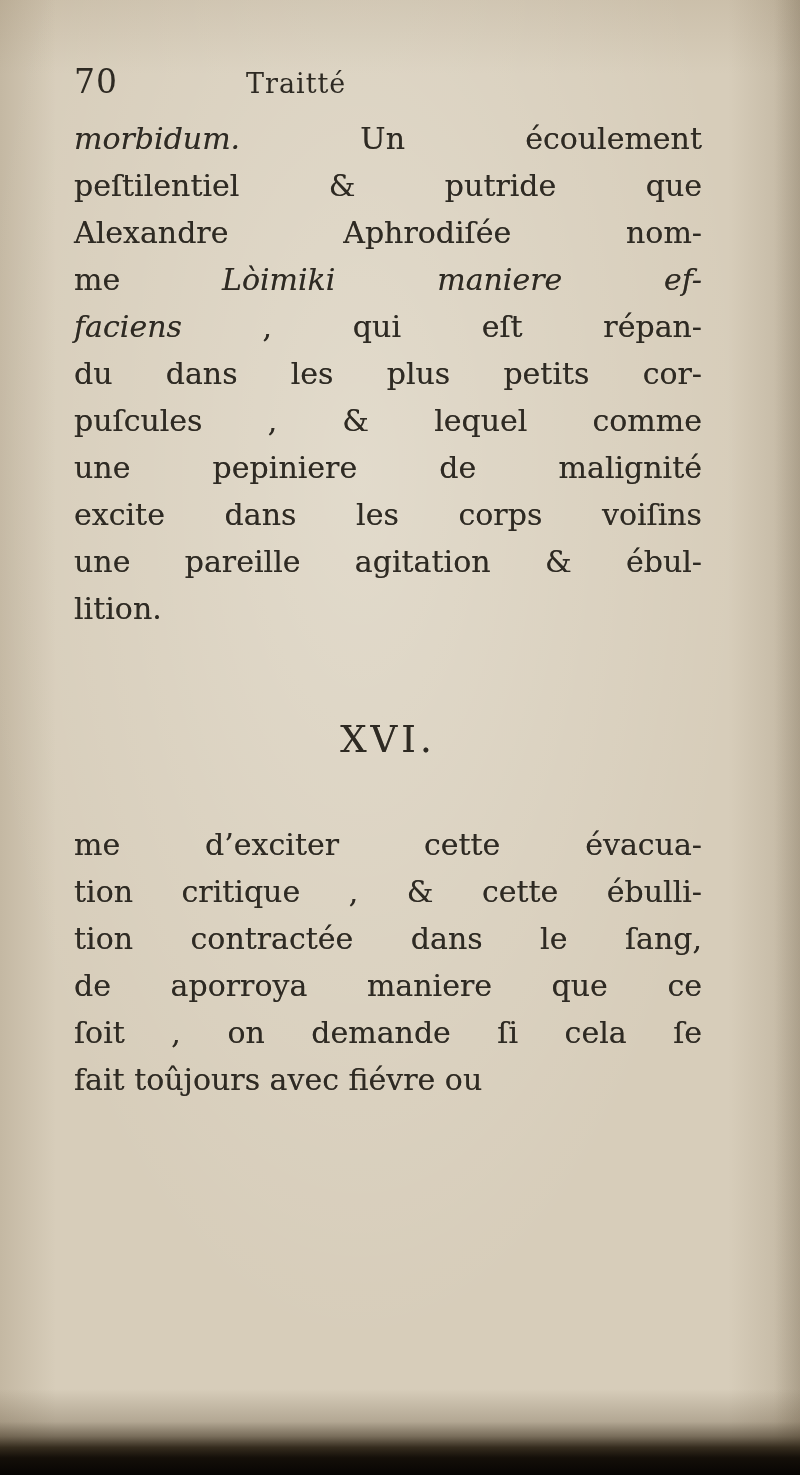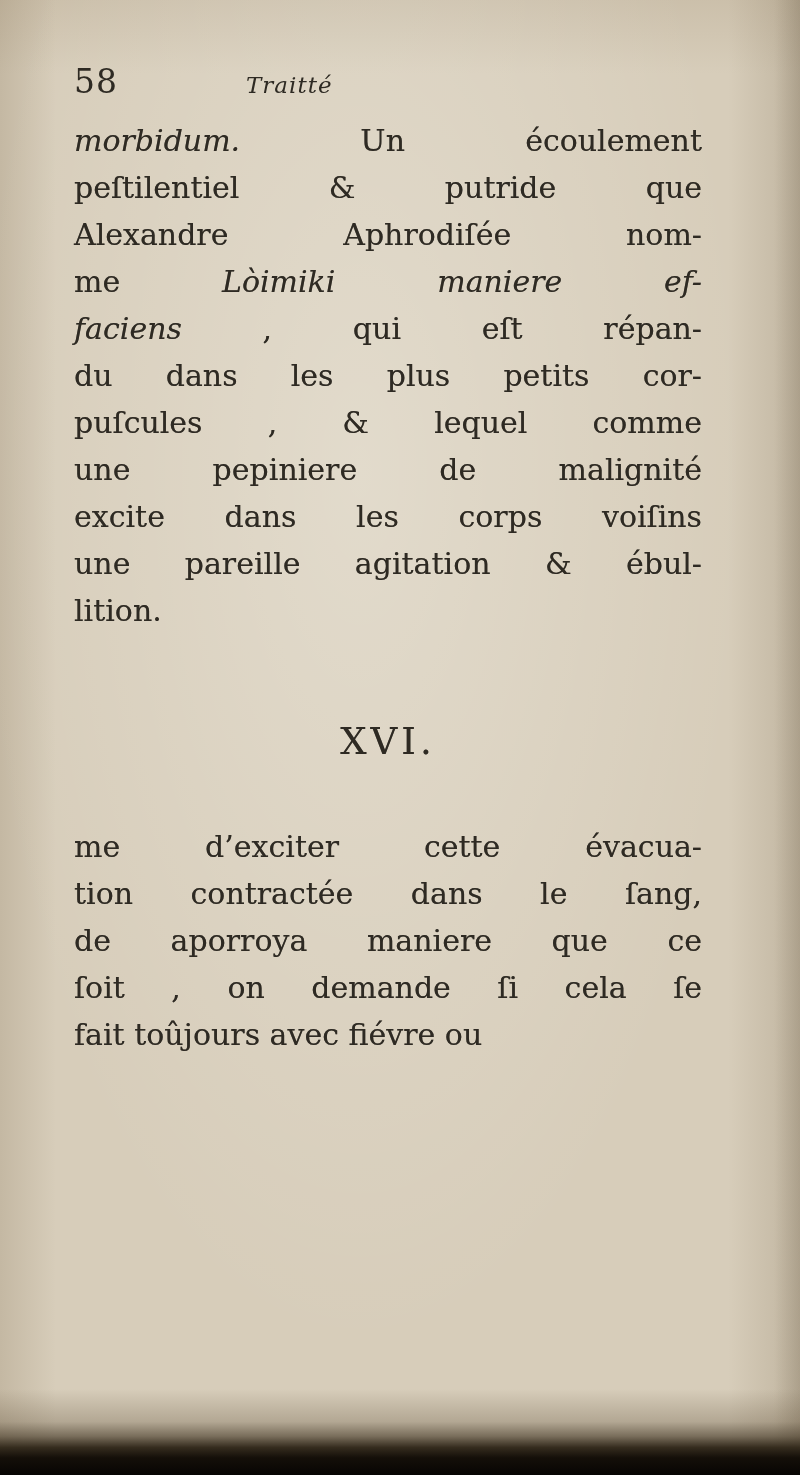"58" span.page-number { text: 58 -> 70 }
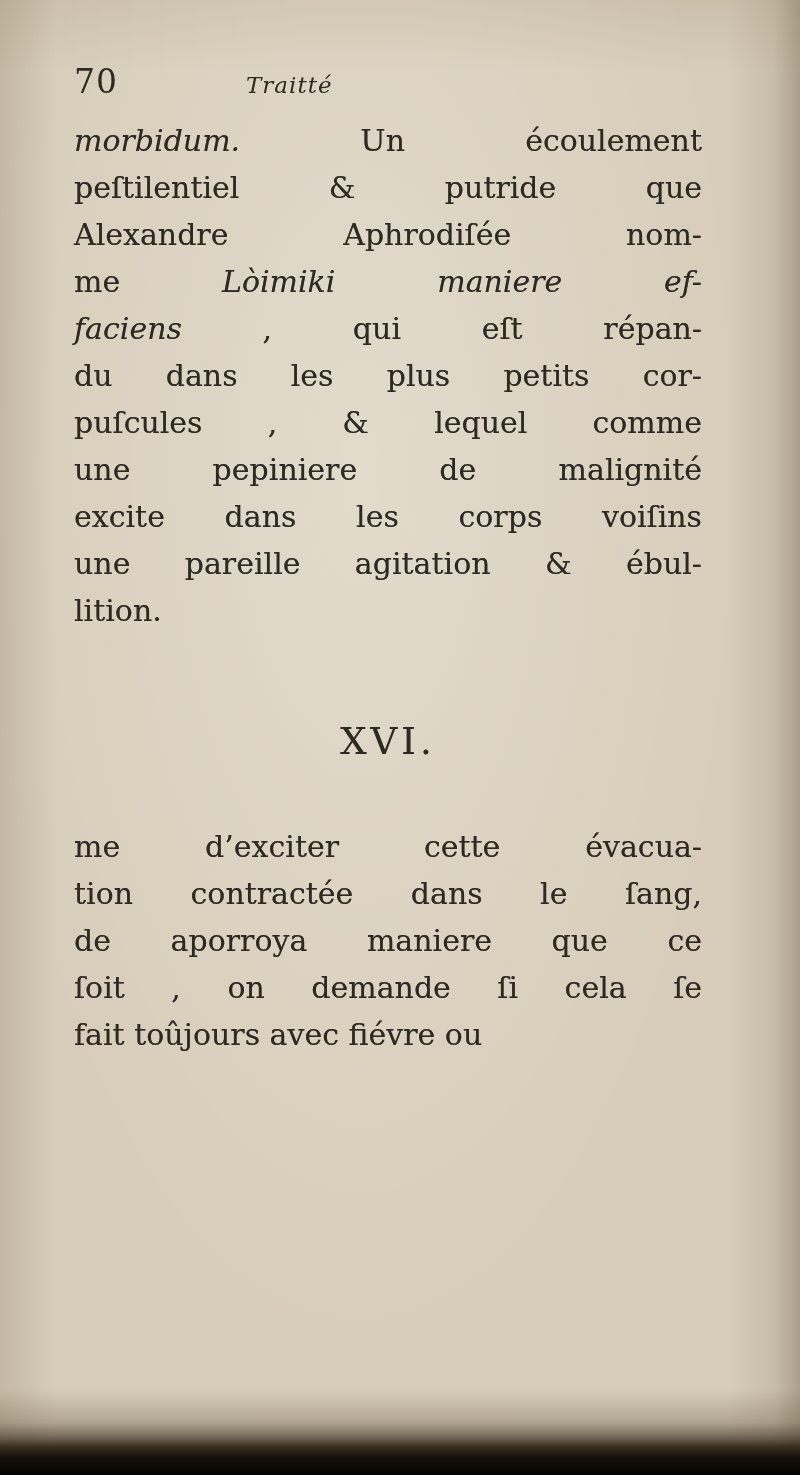"Traitté" .running-title { font-size: 23px -> 27px; font-style: italic -> none }
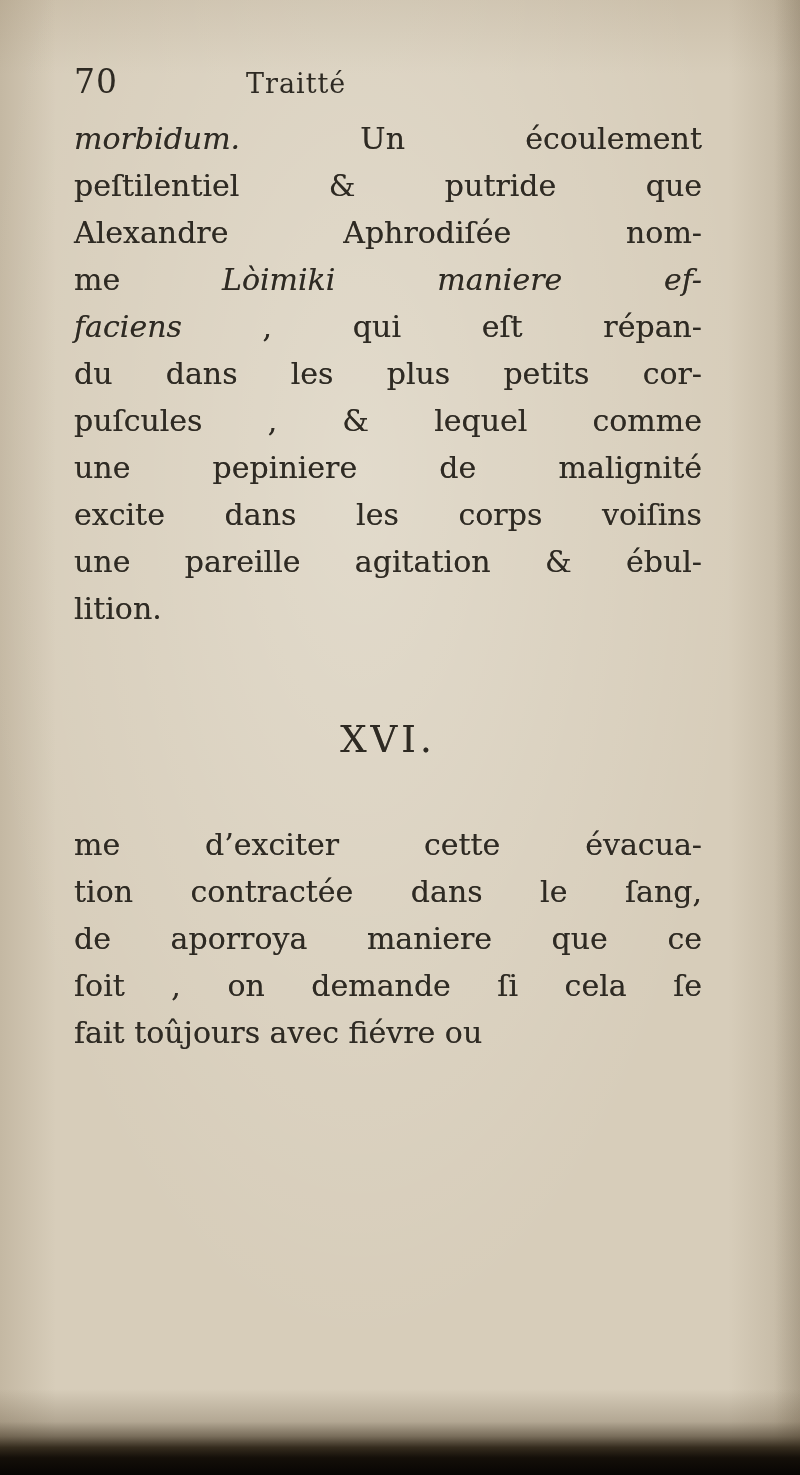"tion critique , & cette" div.line { html: none -> <div><span>tion critique , &amp; cette ébulli-</span></div> }
